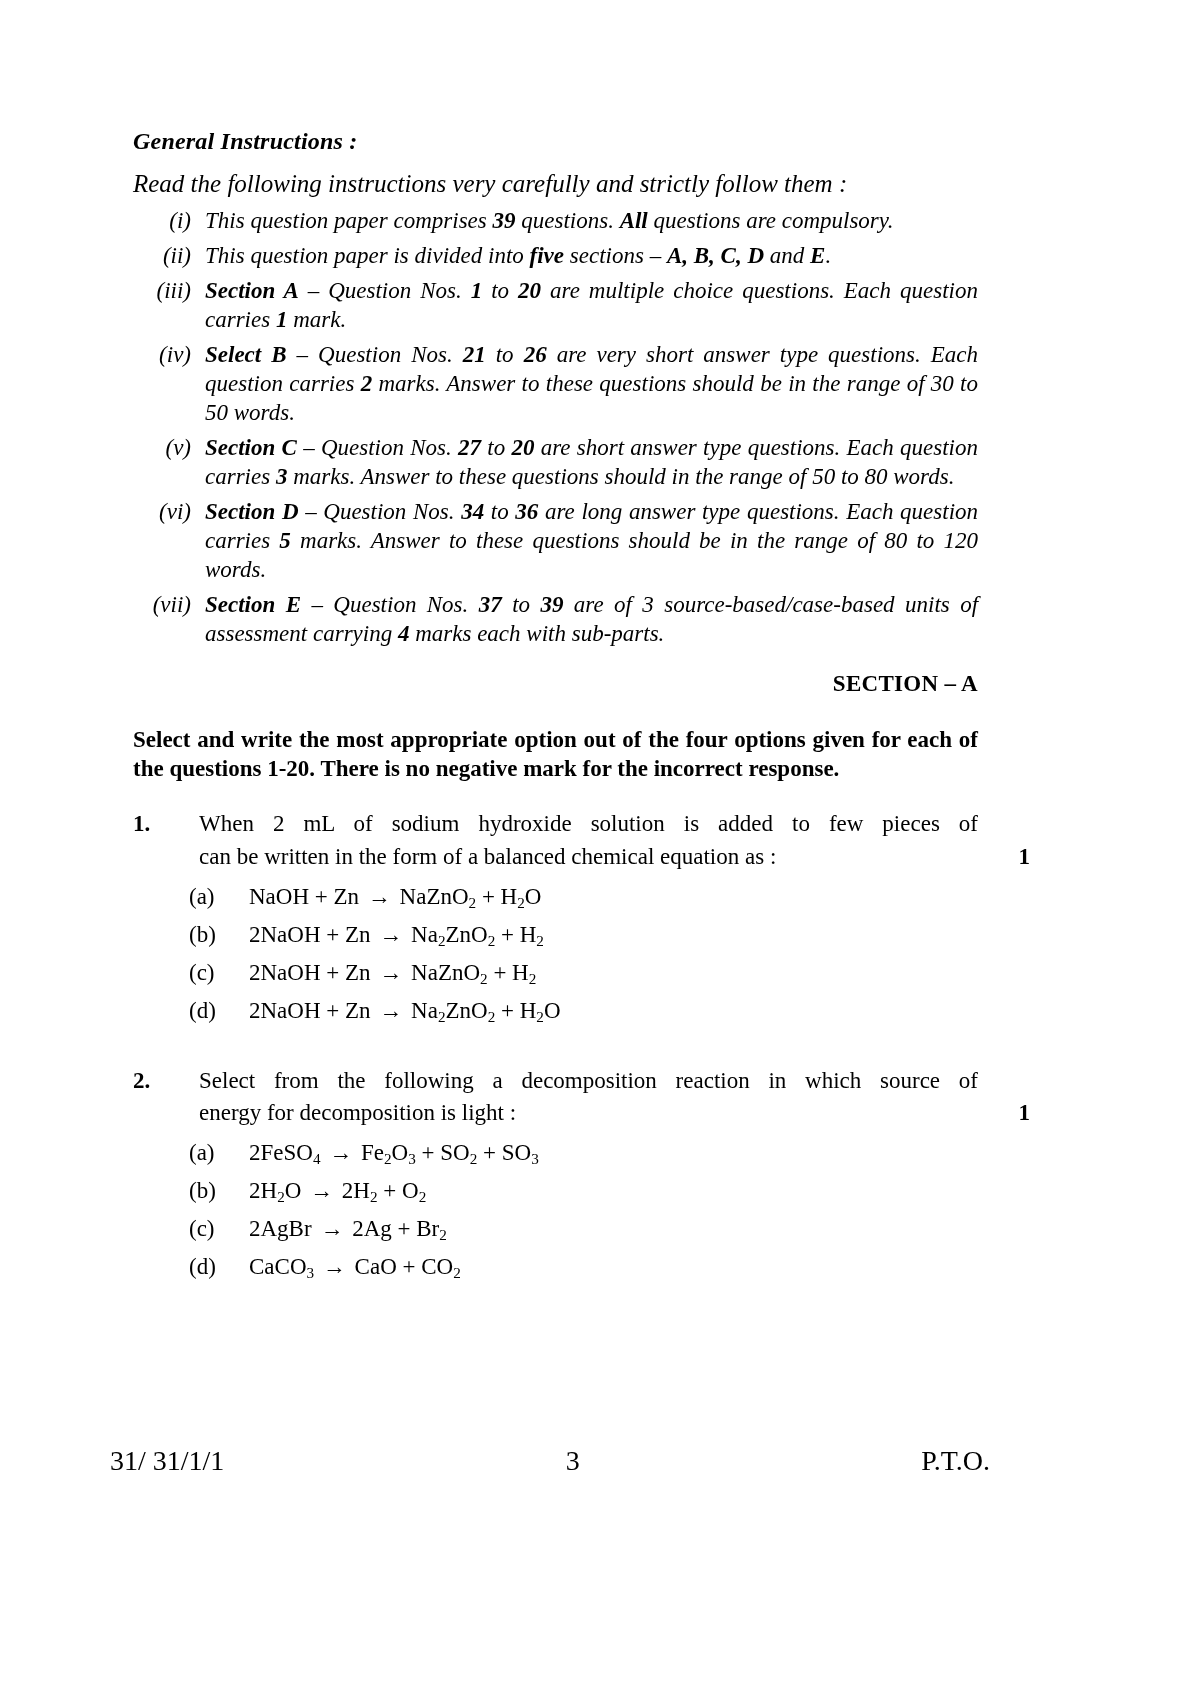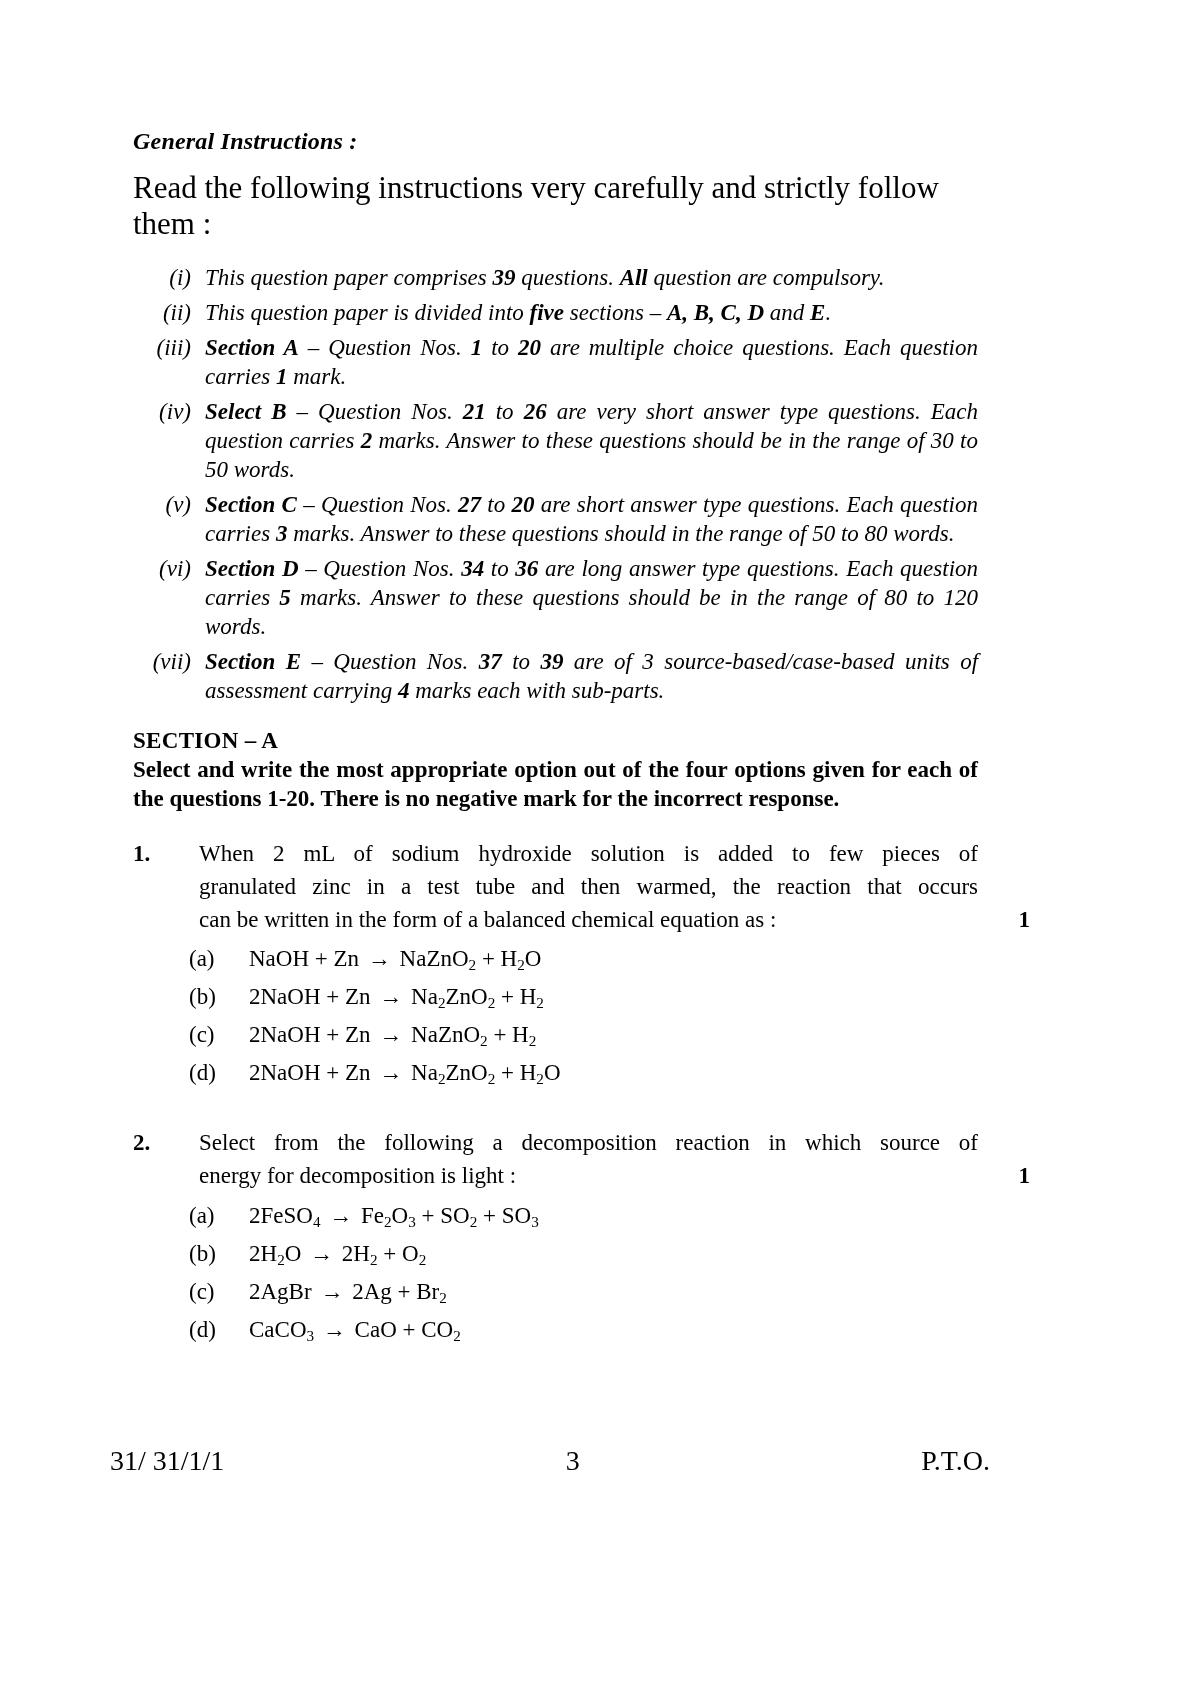"Read the following instructions very" .gi-lead { font-size: 31px -> 25px; font-style: none -> italic; margin: 0 0 22px 0 -> 0 0 9px 0 }
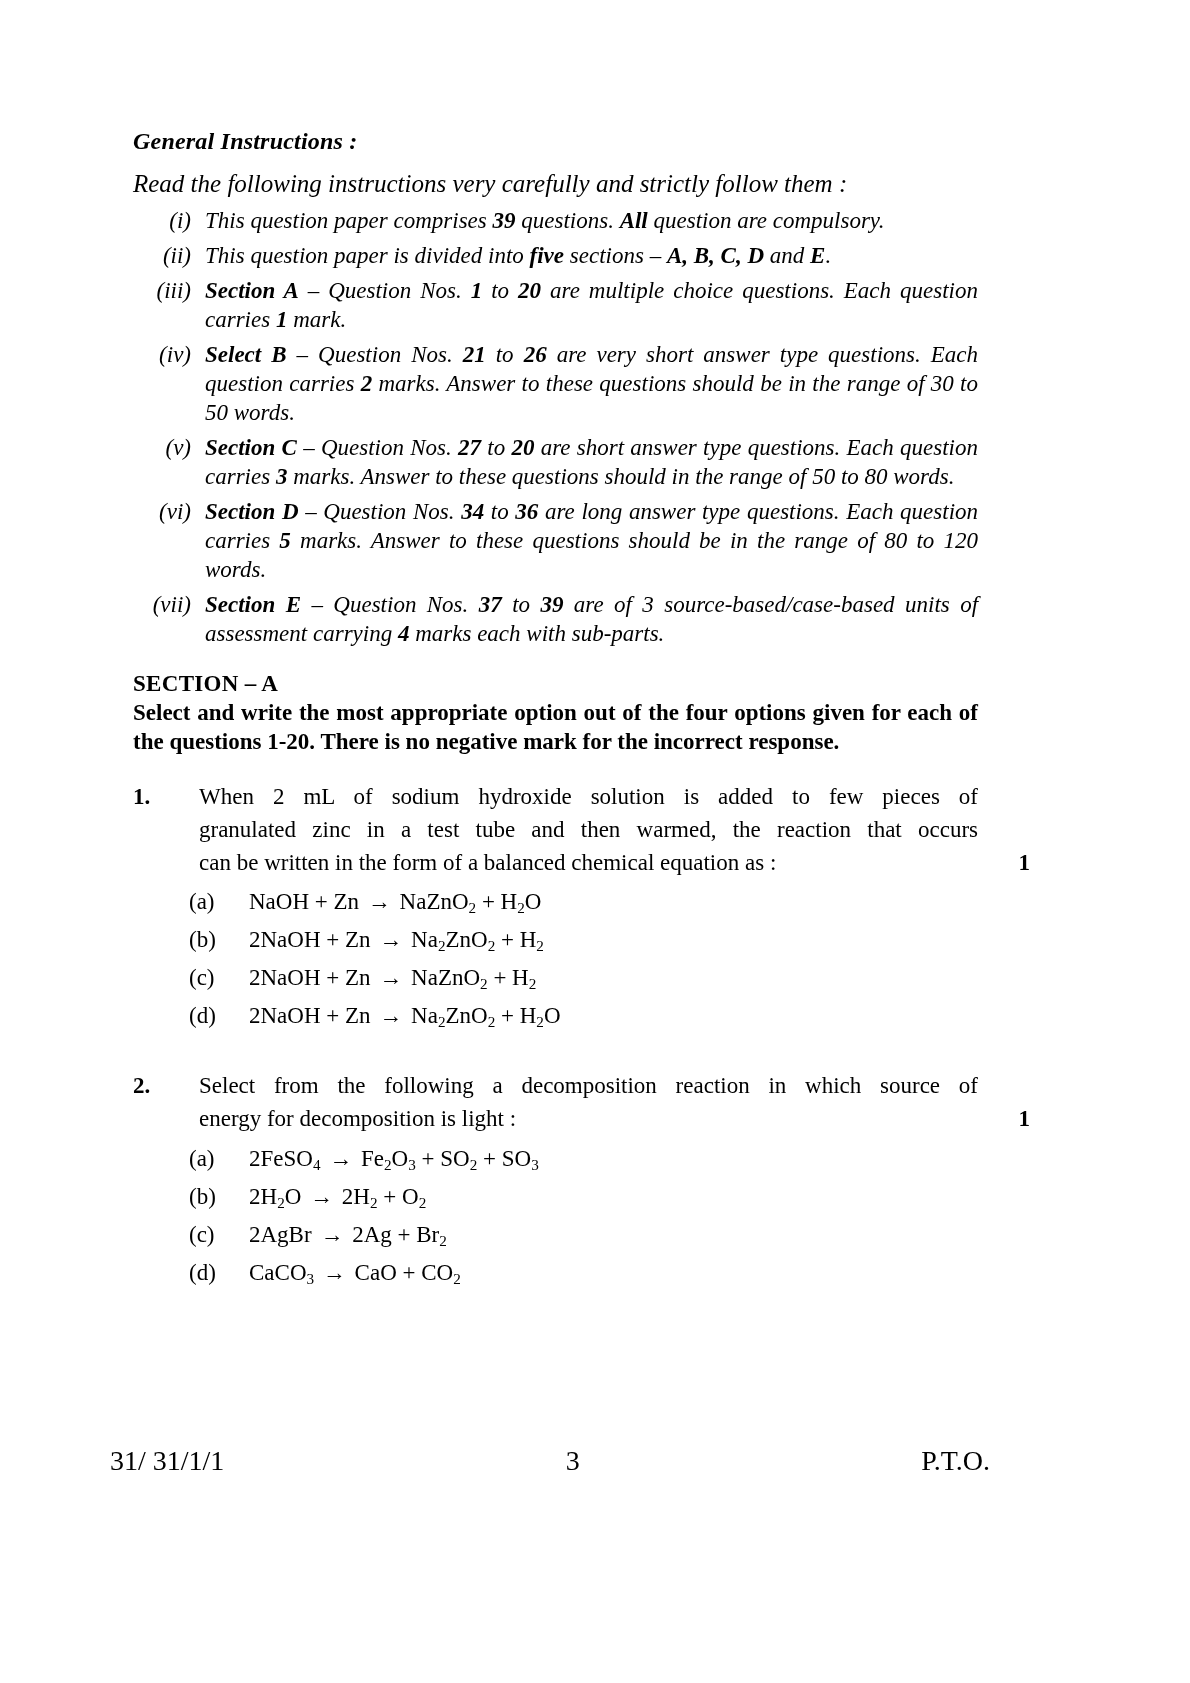"question are compulsory." span { text: question -> questions }
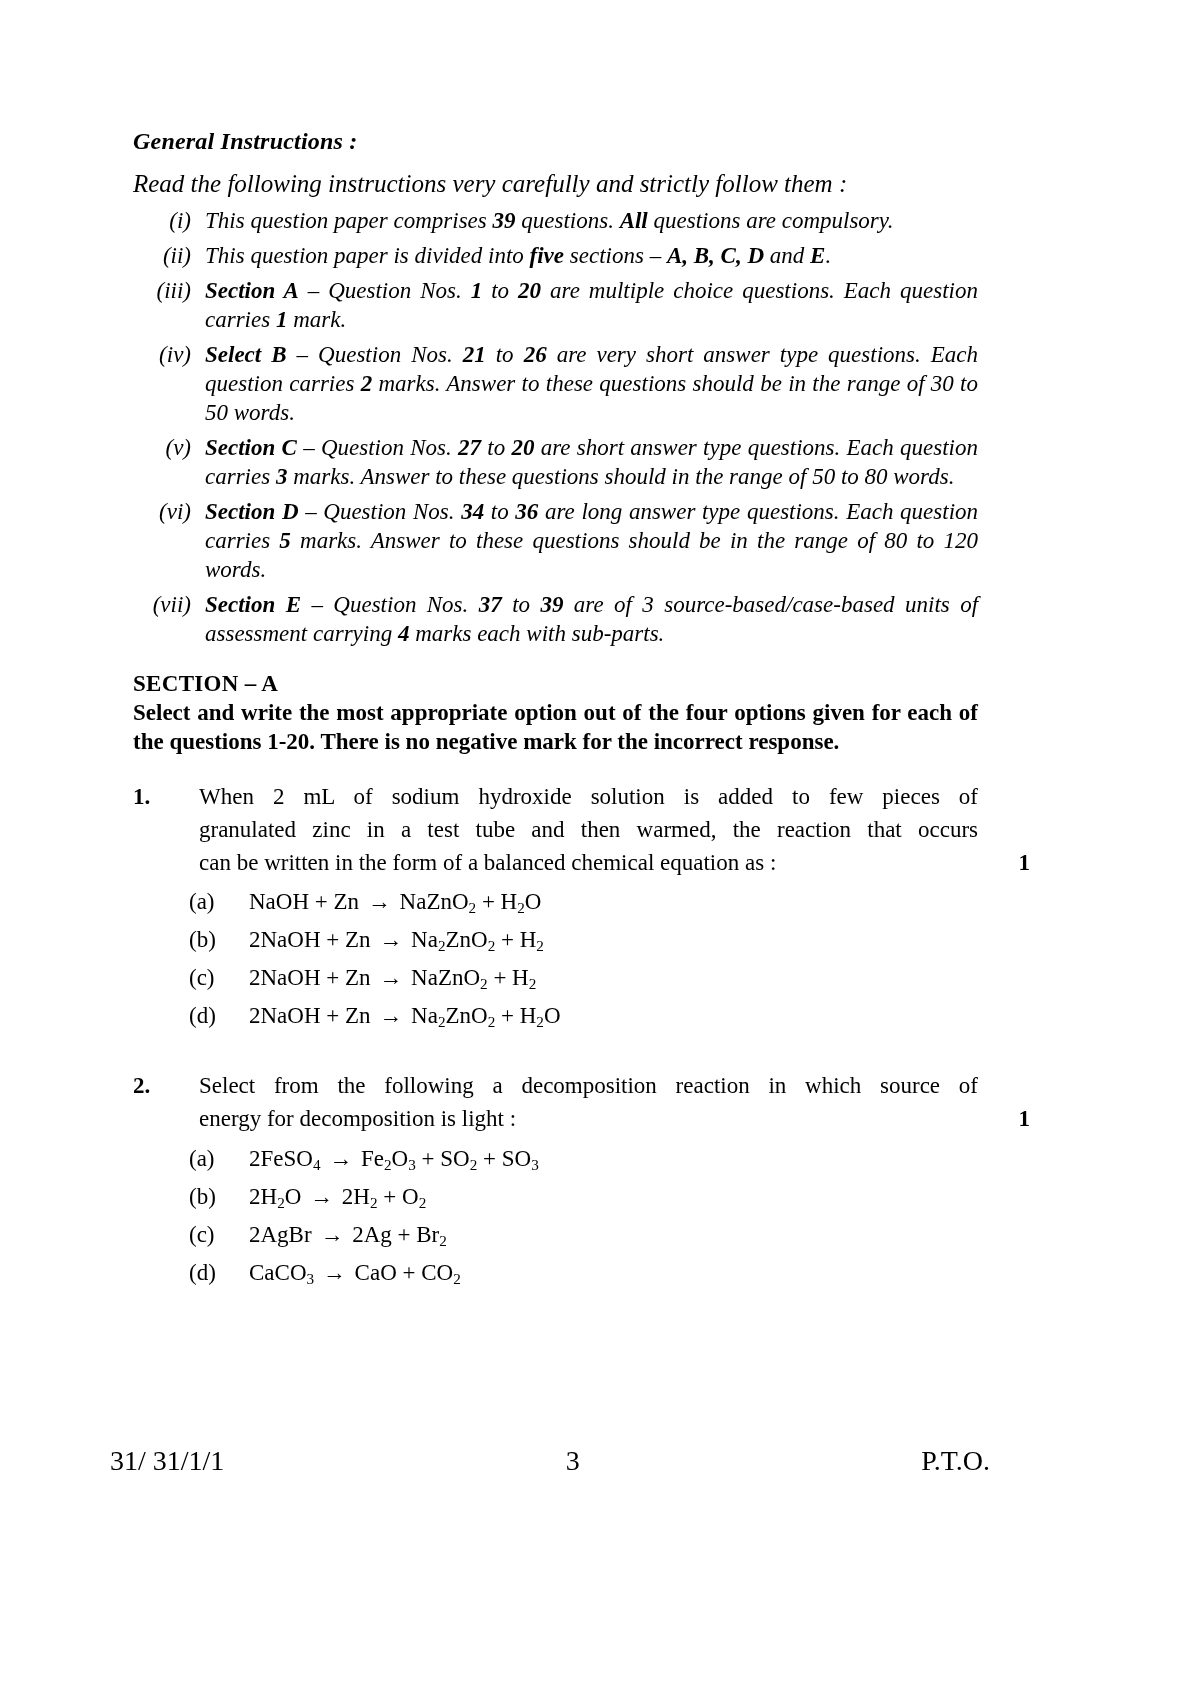"SECTION – A" .section-head { margin: 22px 0 1px 0 -> 22px 0 28px 0; text-align: left -> right }
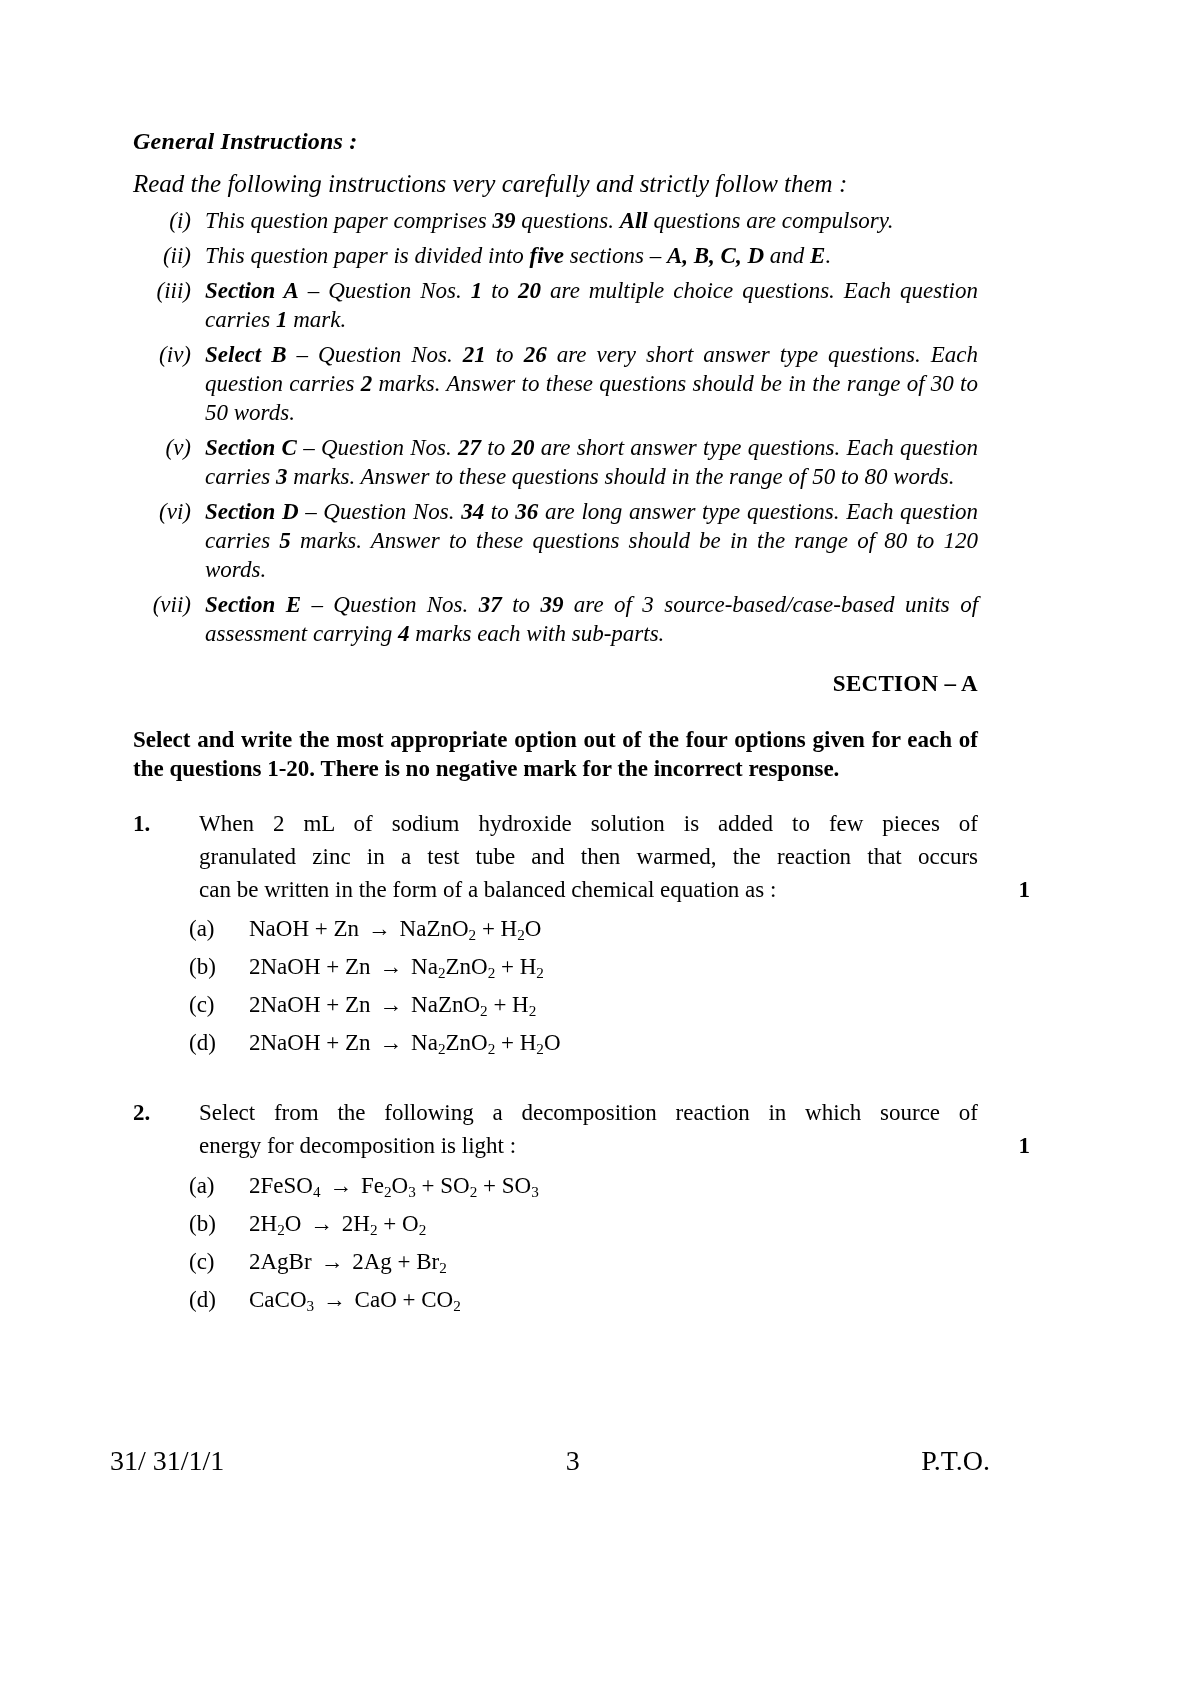"granulated zinc in a test" span.q-stem-line { html: <span>granulated zinc in a test tube and then warmed, the reaction that occurs</span> -> none }
